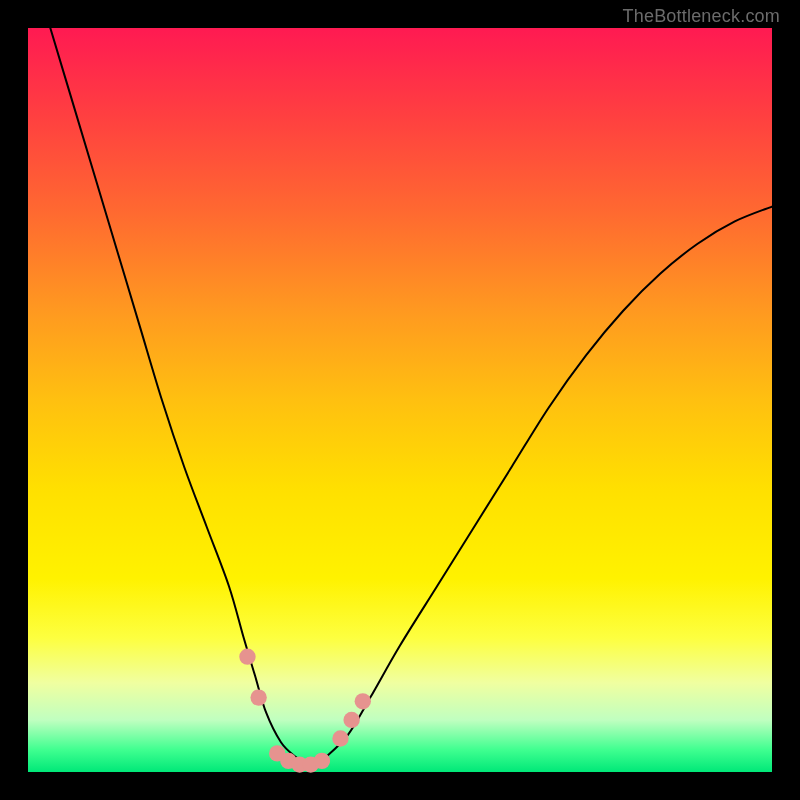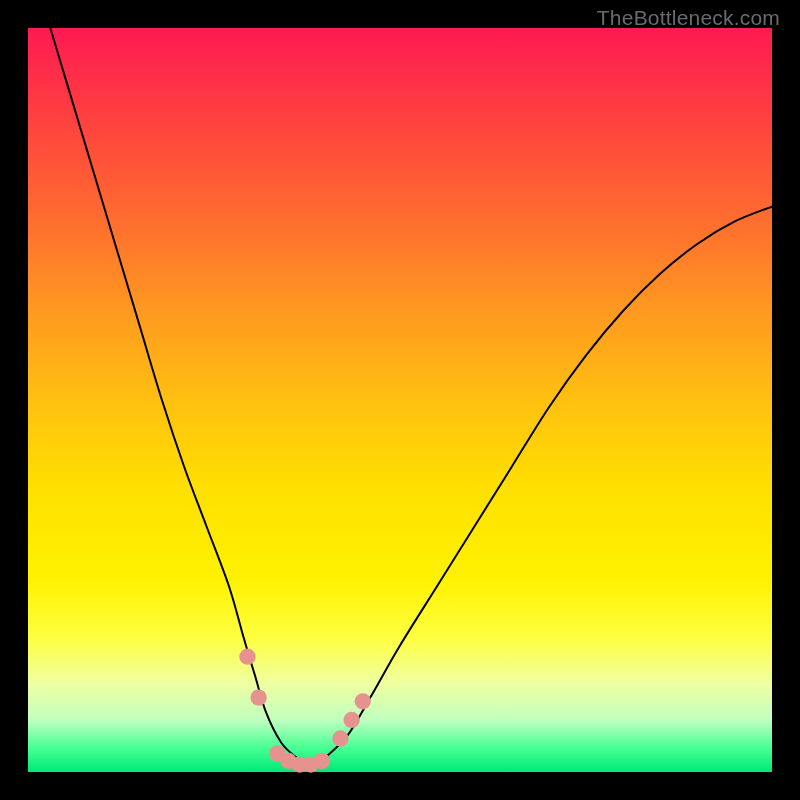"TheBottleneck.com" .watermark { font-size: 21px -> 18px }
